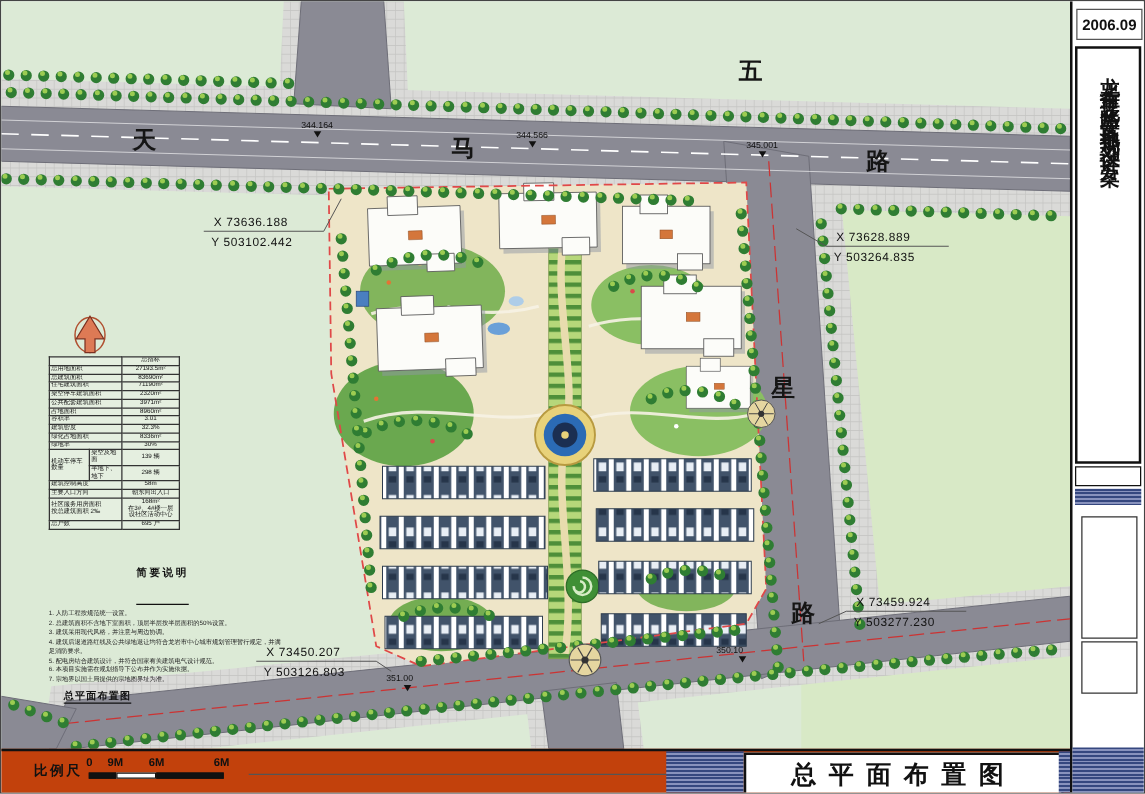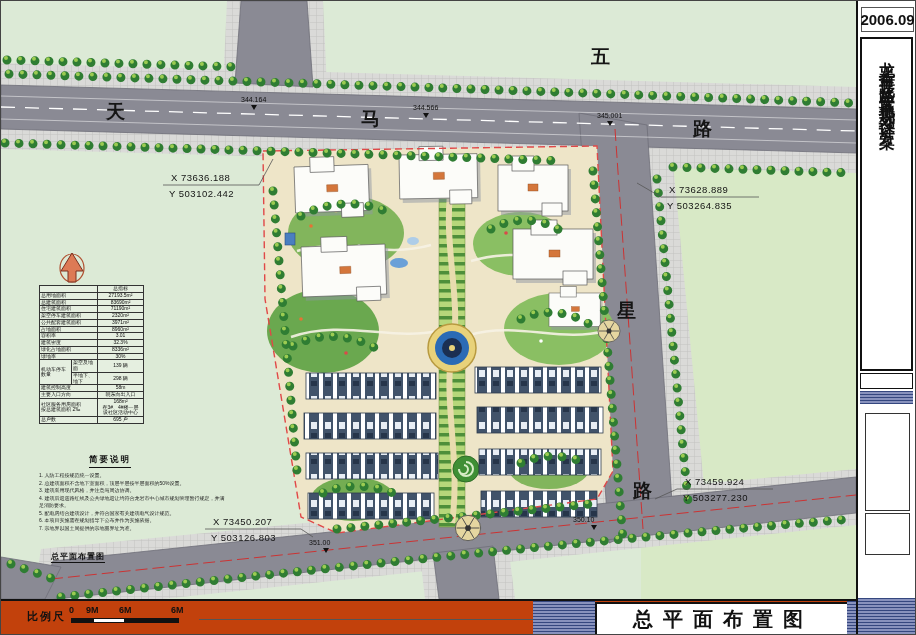"2006.09" .datebox { font-size: 15px -> 12px }
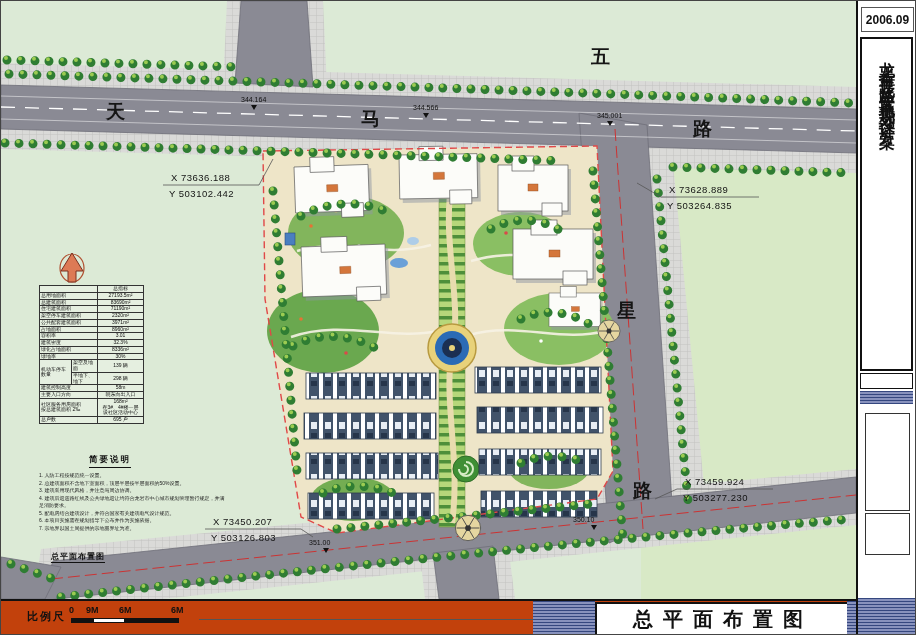"简要说明" .notes-title { margin-left: 50px -> 70px; padding-bottom: 1px -> 18px }
